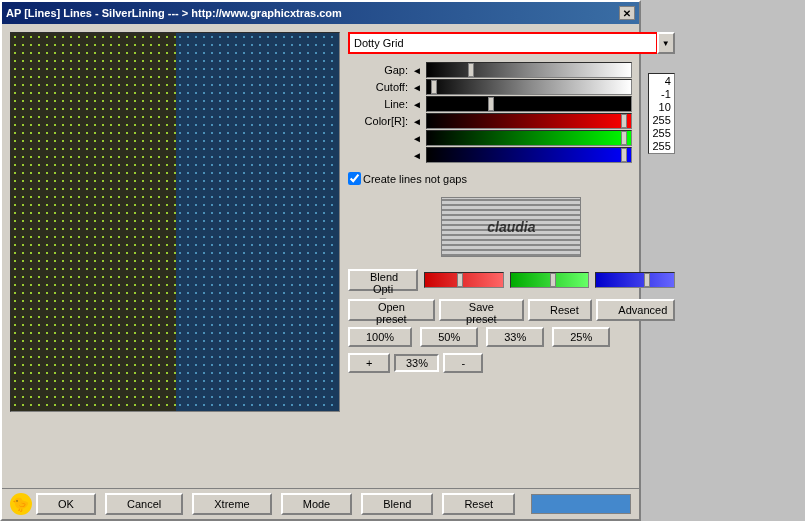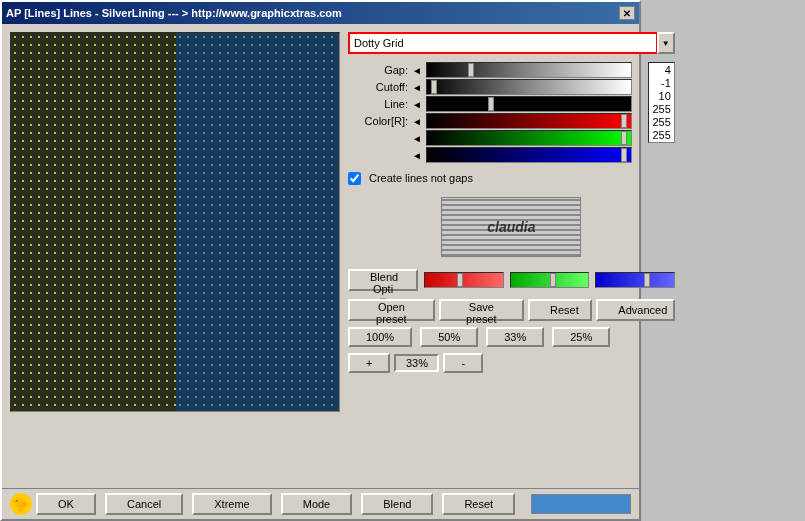"Gap:" .sliders-and-values { align-items: flex-start -> center }
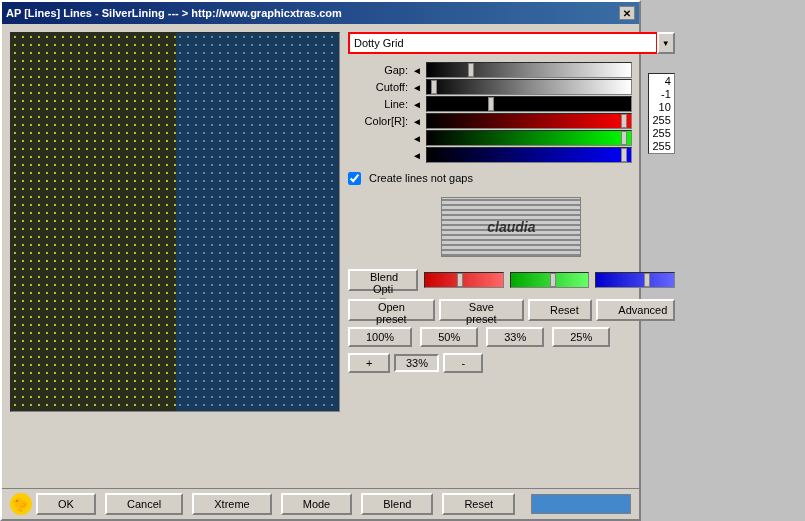"Create lines not gaps" .checkbox-row { align-items: none -> center; gap: 8px -> 2px }
